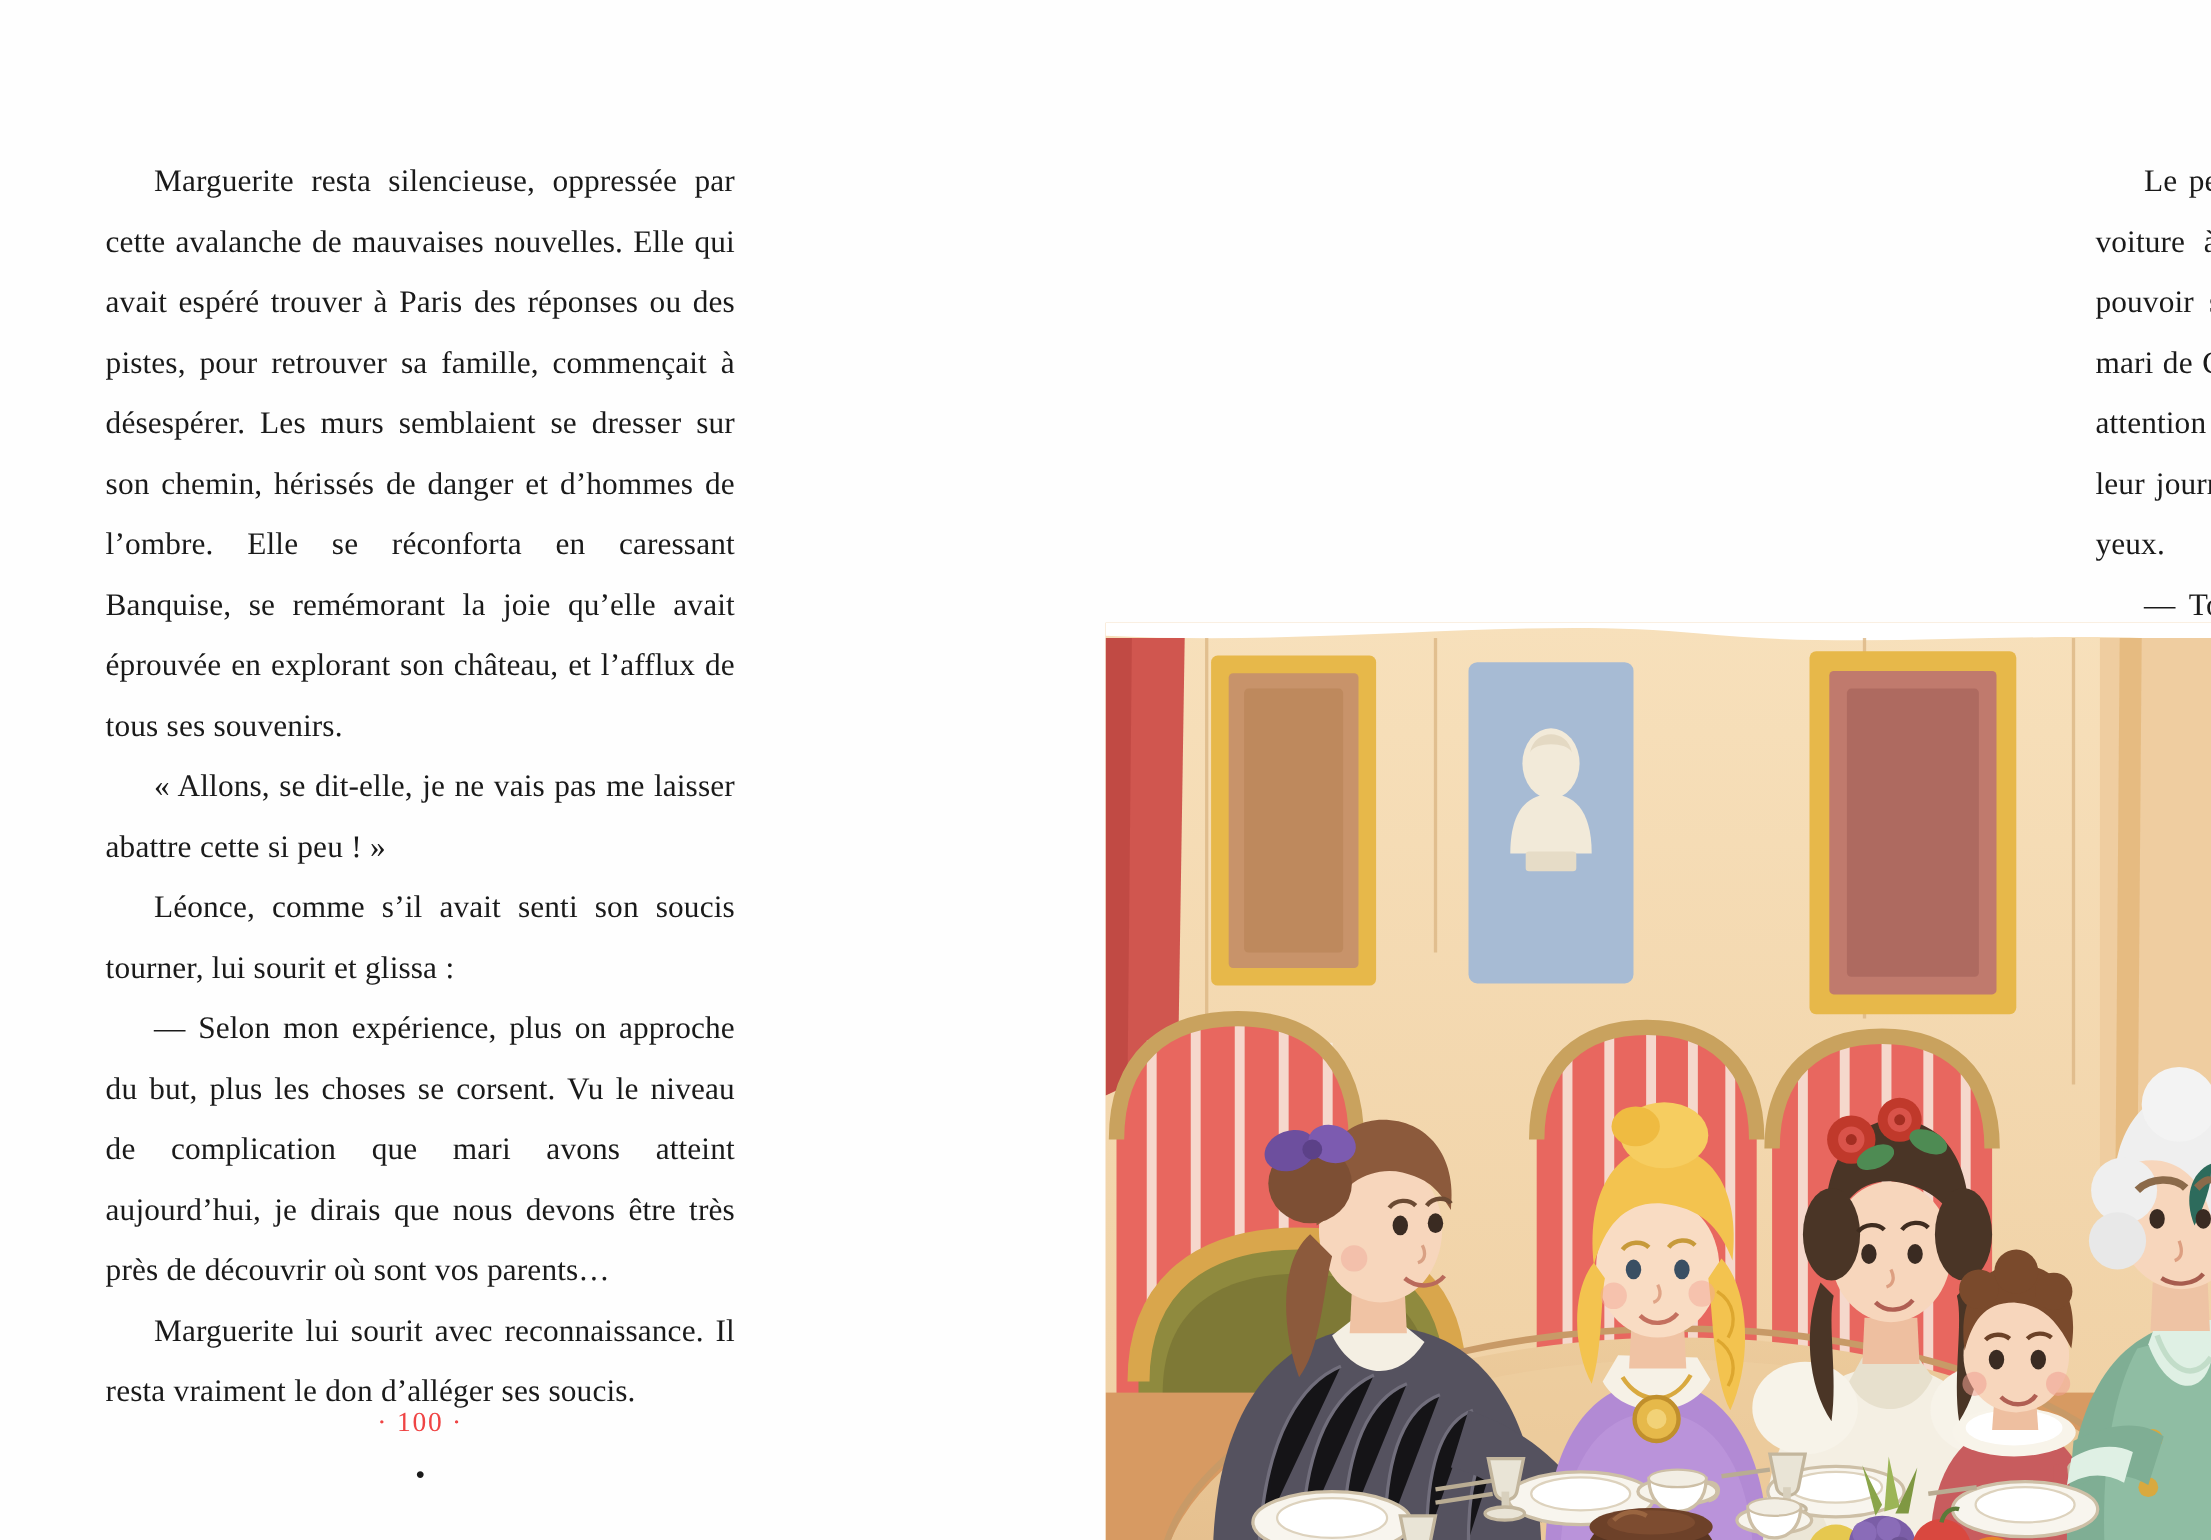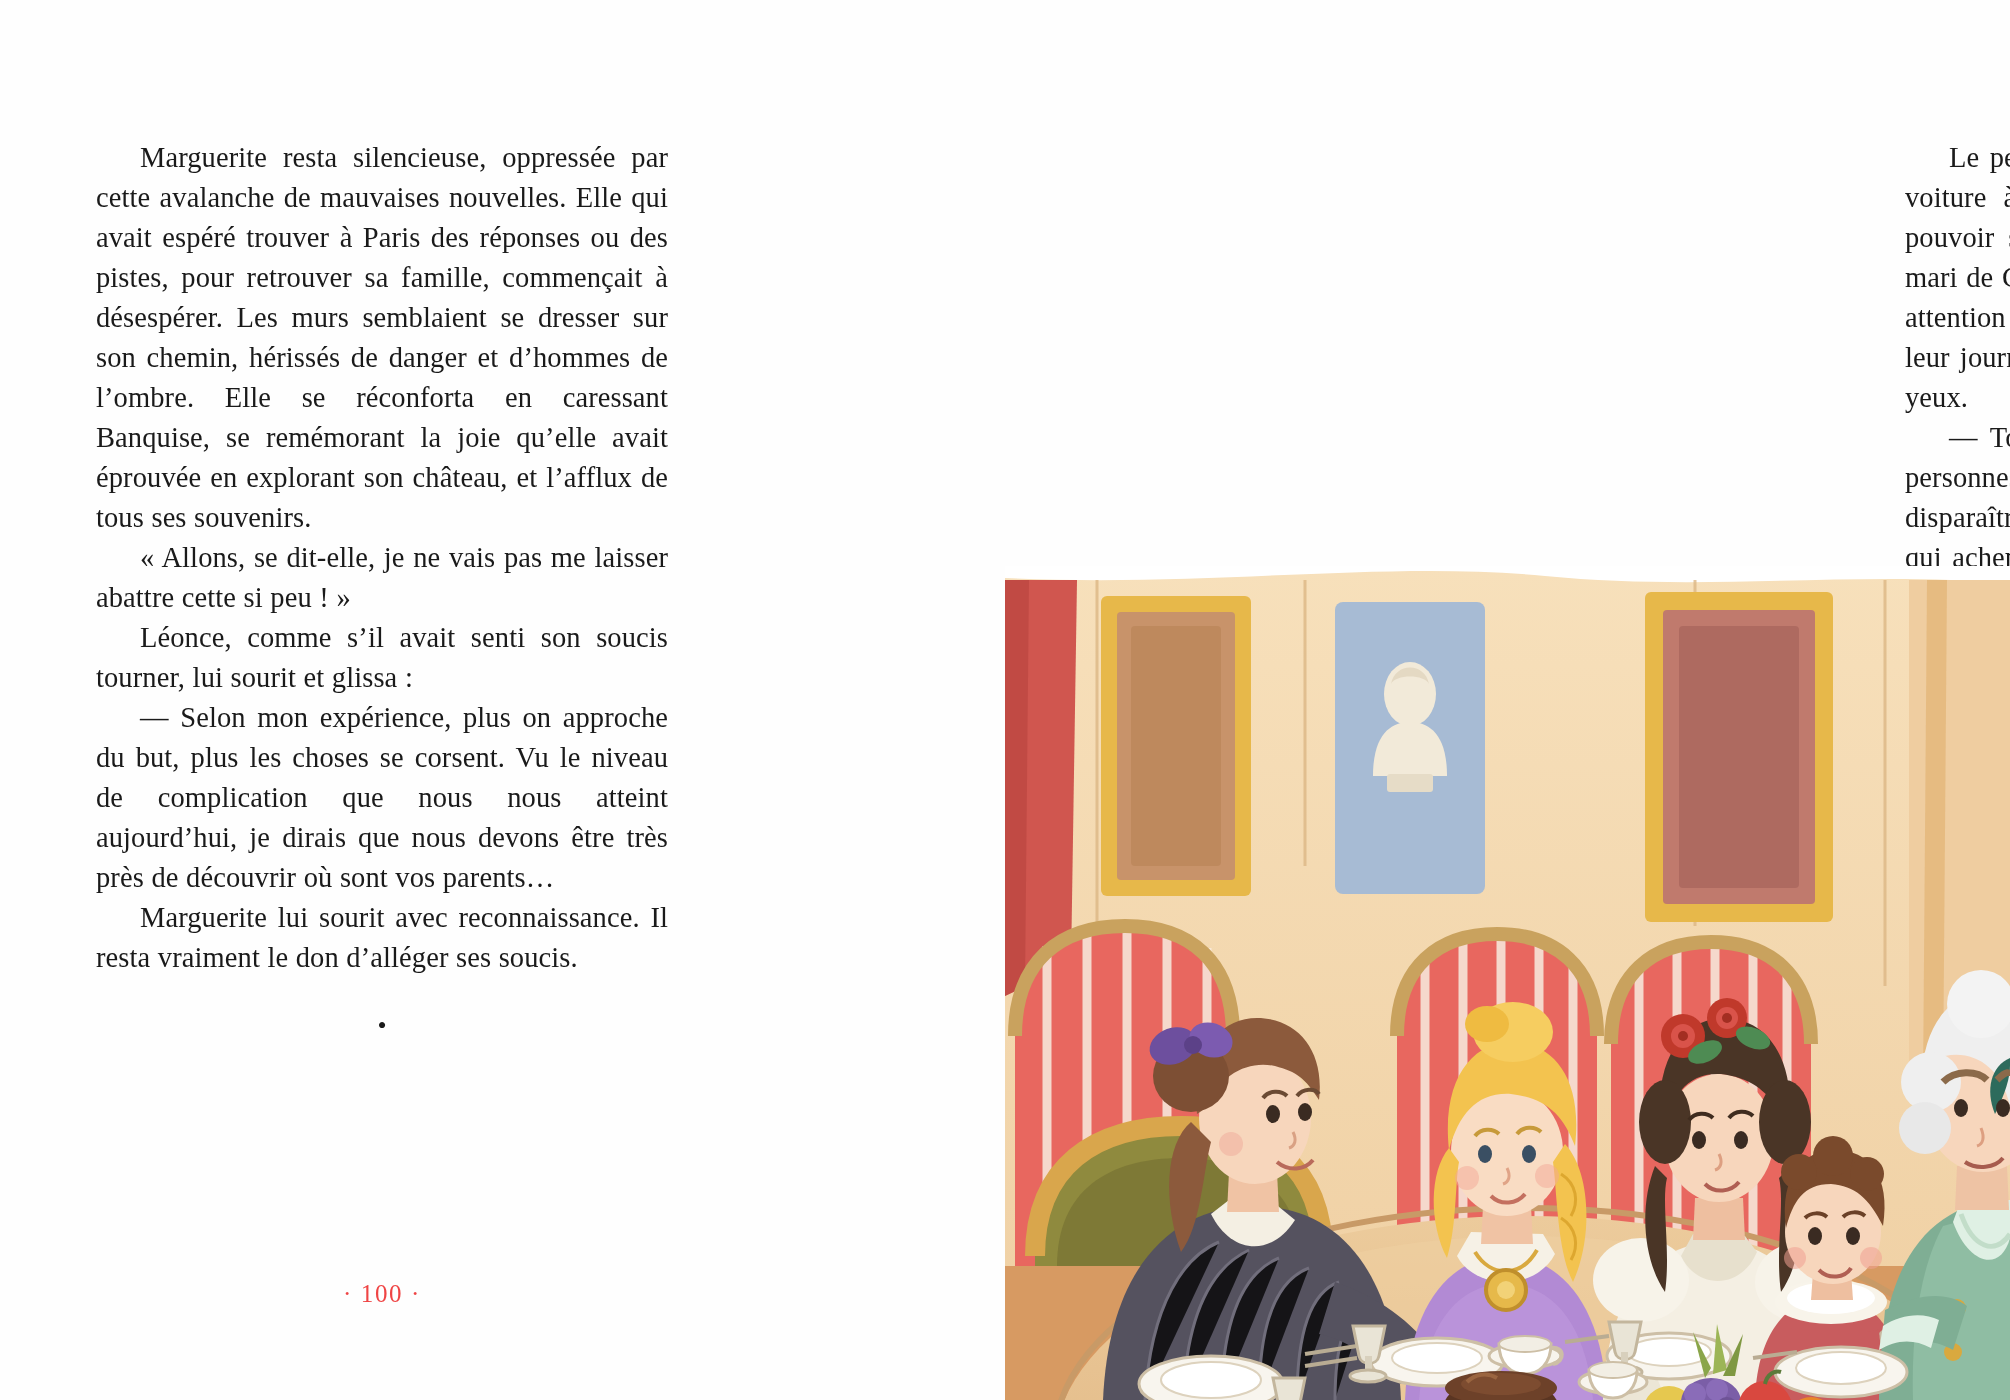"Marguerite resta silencieuse, oppressée" p.body-text { line-height: 40px -> 55px }
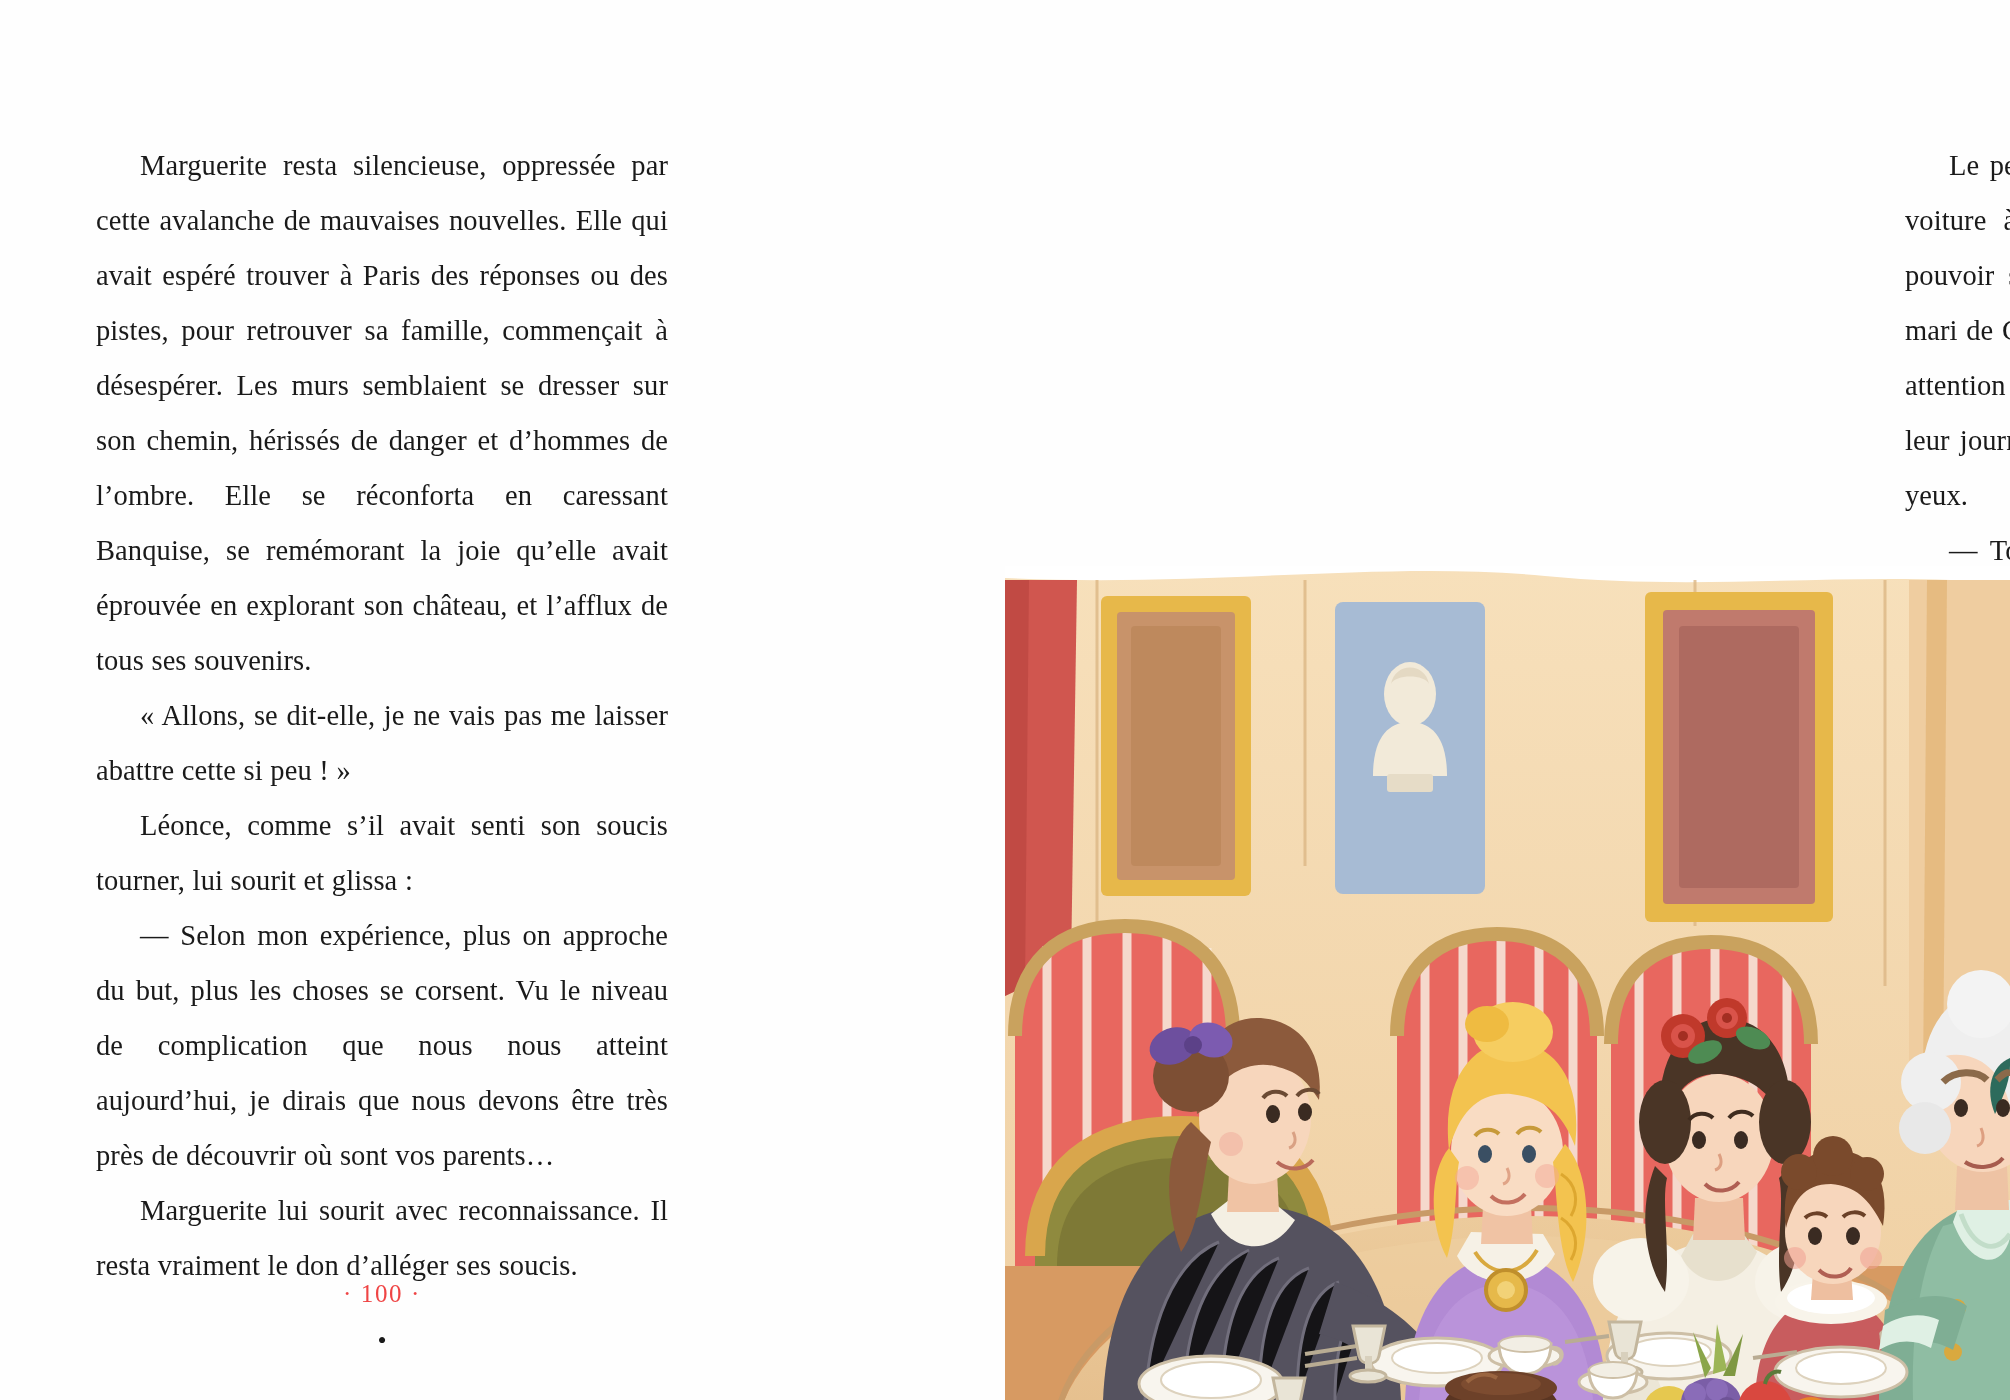"— Selon mon expérience, plus" p.body-text { text: nous nous -> mari avons }
